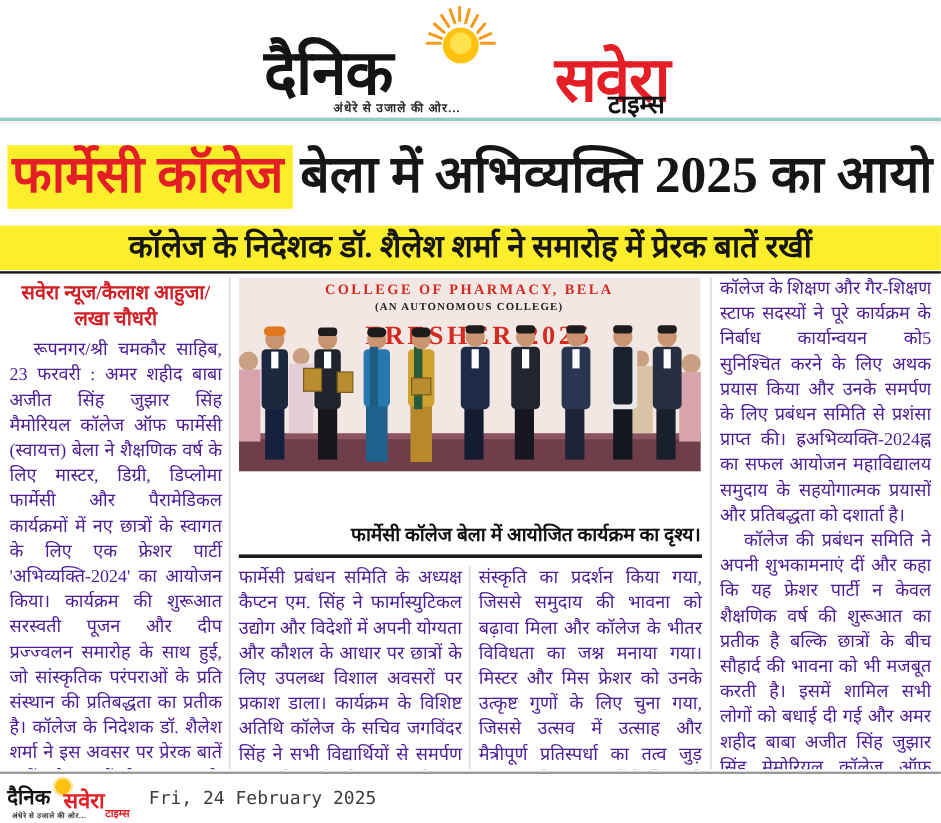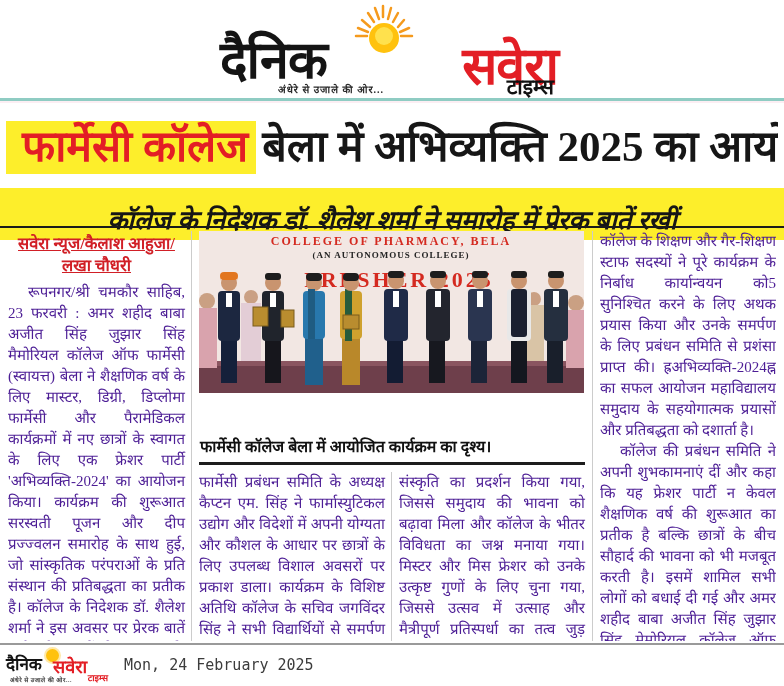"फार्मेसी कॉलेज" .headline .hl-red { padding: 2px 8px 4px 16px -> 2px 8px 4px 4px }
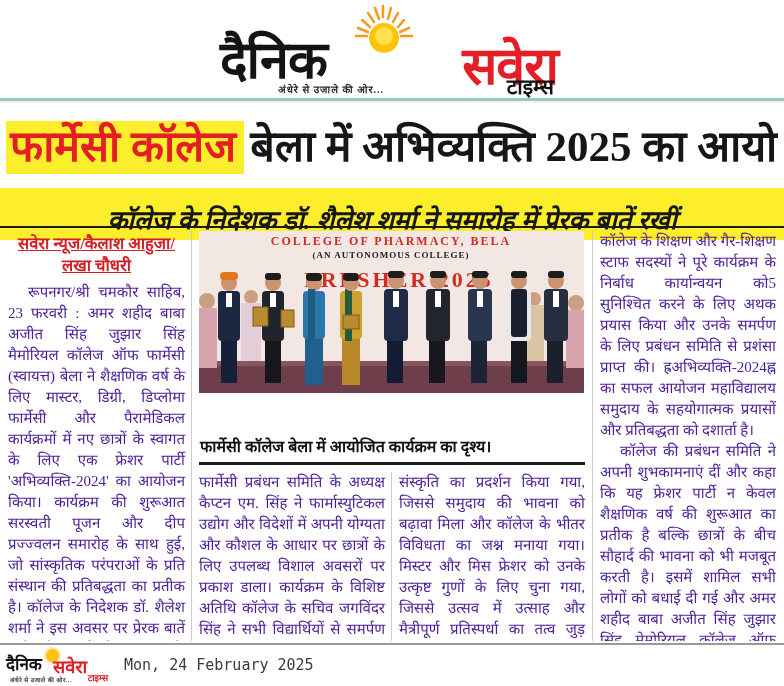"कॉलेज के निदेशक डॉ. शैलेश" .subheadline { font-style: italic -> none; padding: 16px 0 2px -> 1px 0 2px }
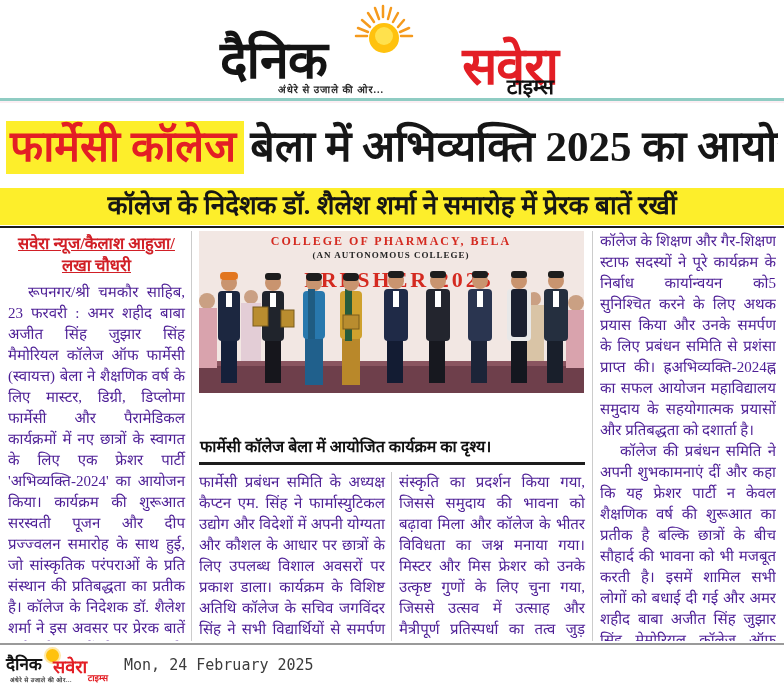"सवेरा न्यूज/कैलाश आहुजा/ लखा चौधरी" .byline { text-decoration: underline -> none }
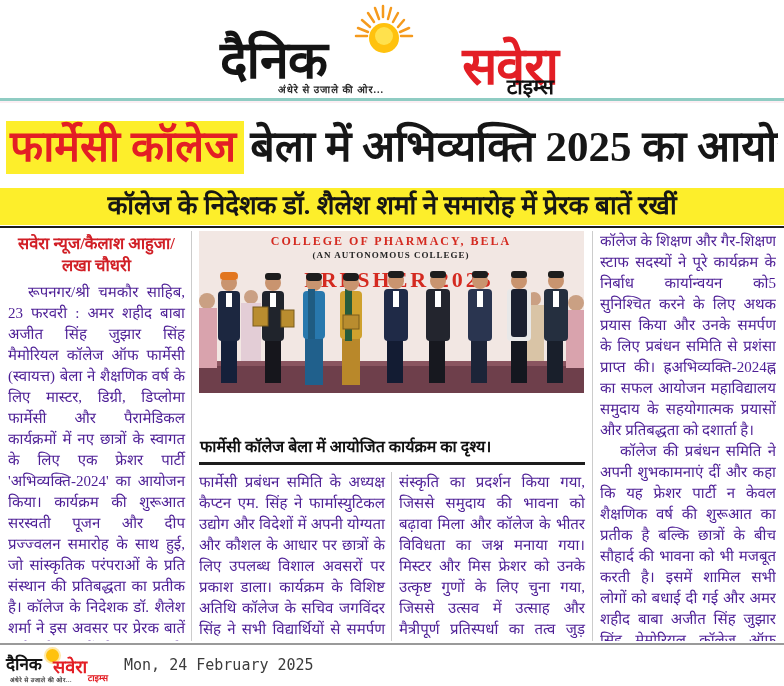"फार्मेसी कॉलेज बेला में आयोजित" figcaption { text-align: left -> right }
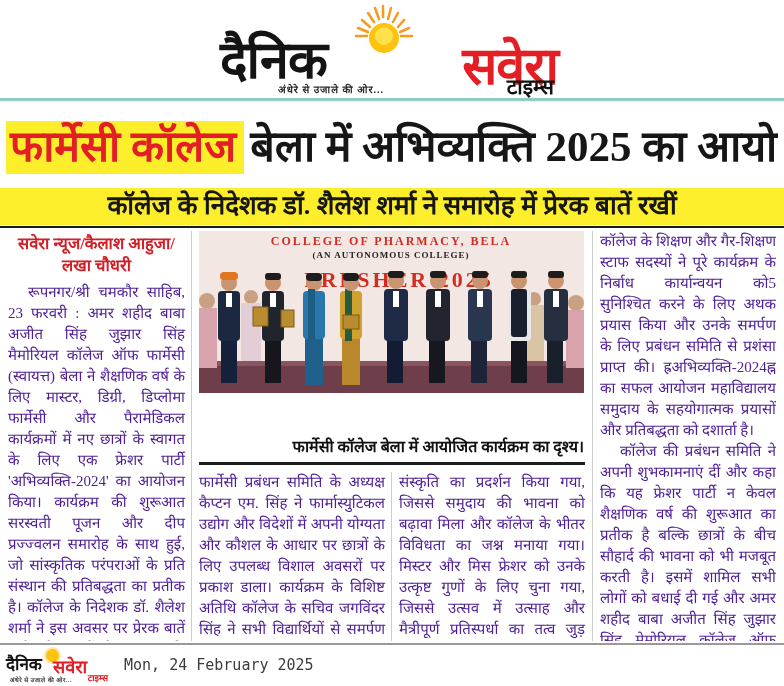"Mon, 24 February 2025" div { text: Mon -> Fri }
